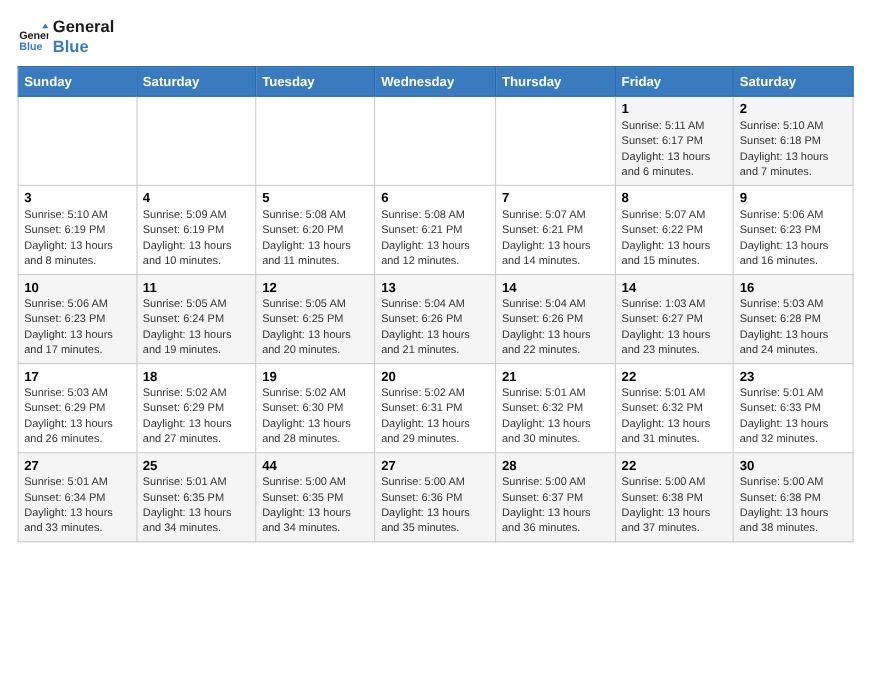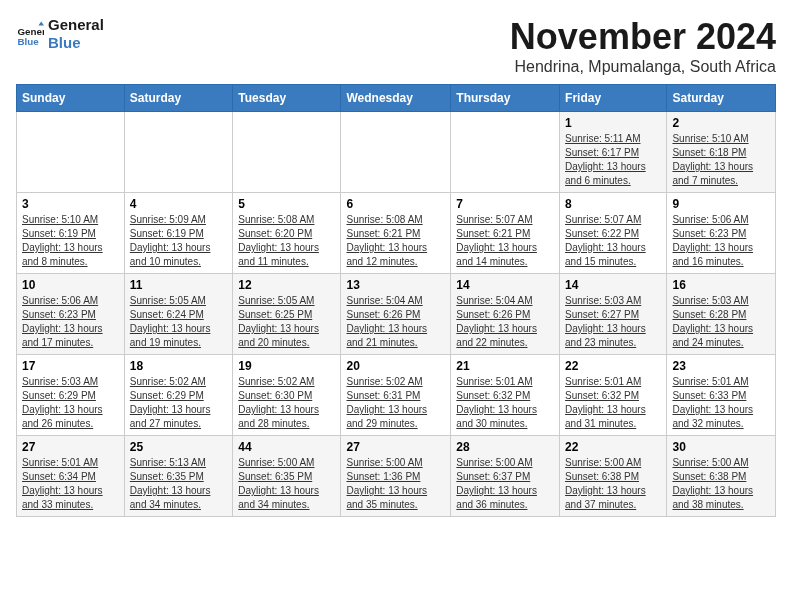"November 2024" div.title-area { html: <div> <div>November 2024</div> <div>Hendrina, Mpumalanga, South Africa</div> </div> -> none }
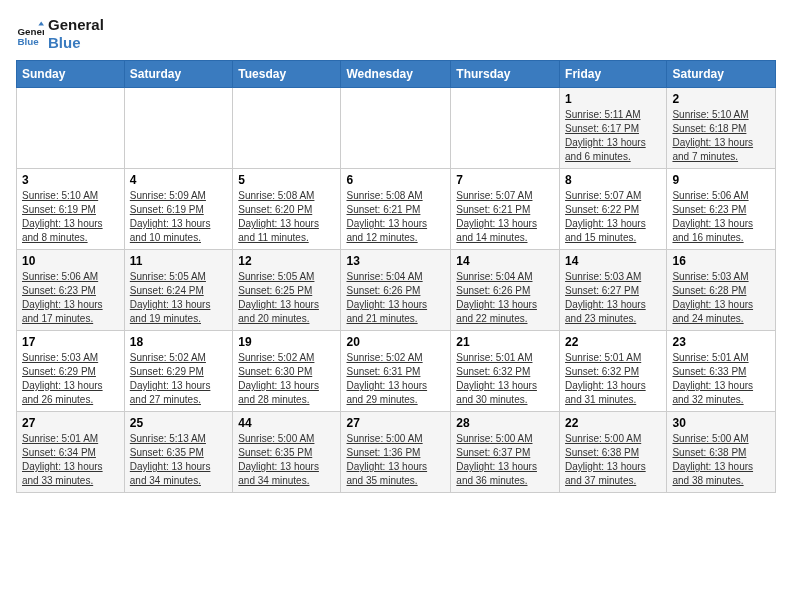"Sunrise: 5:11 AM Sunset: 6:17" .day-info { text-decoration: underline -> none }
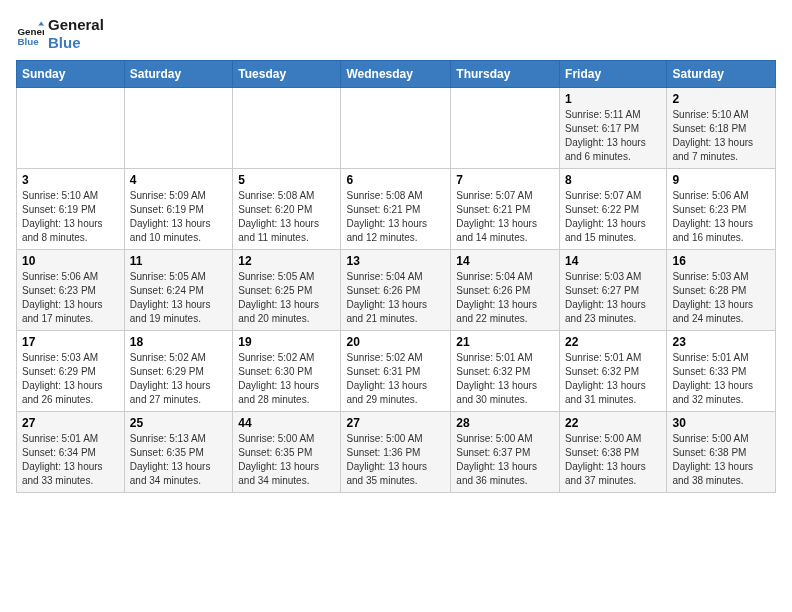"Sunrise: 5:03 AM Sunset: 6:27" div.day-info { text: 5:03 -> 1:03 }
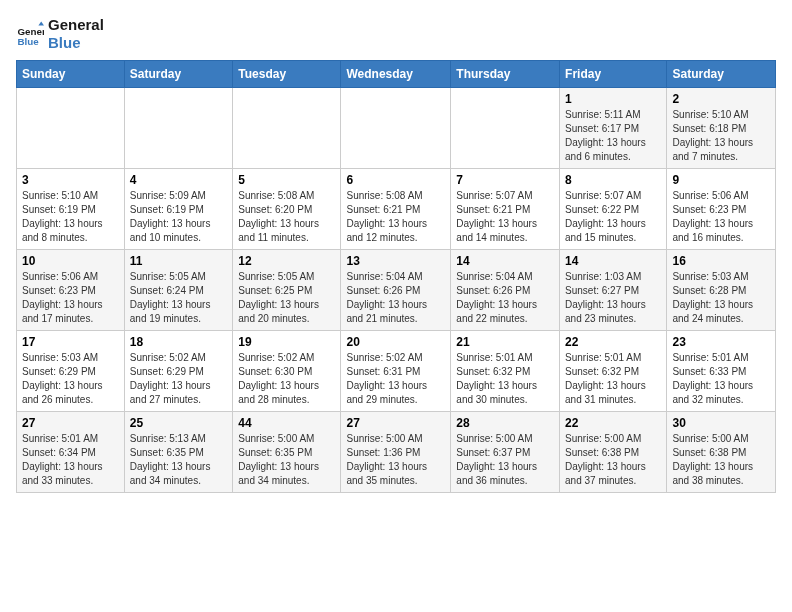"Sunrise: 5:13 AM Sunset: 6:35" div.day-info { text: 5:13 -> 5:01 }
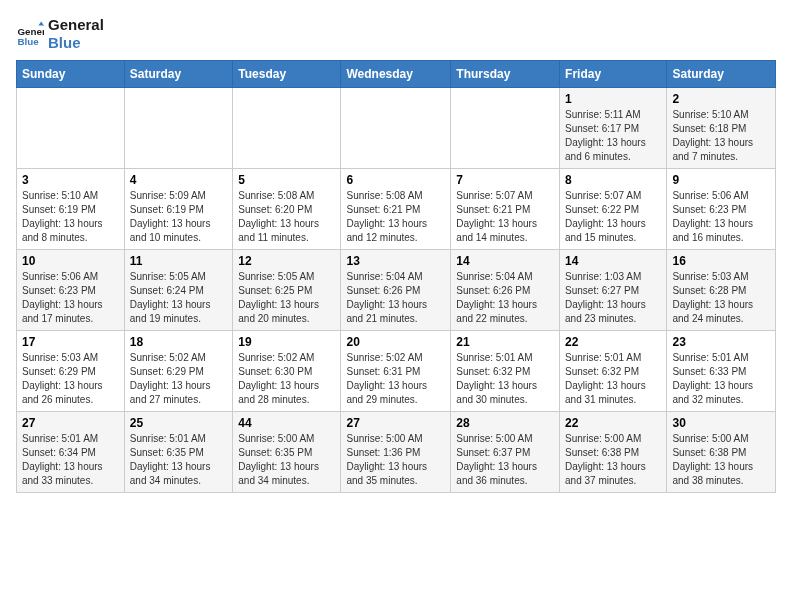"Sunrise: 5:00 AM Sunset: 1:36" div.day-info { text: 1:36 -> 6:36 }
